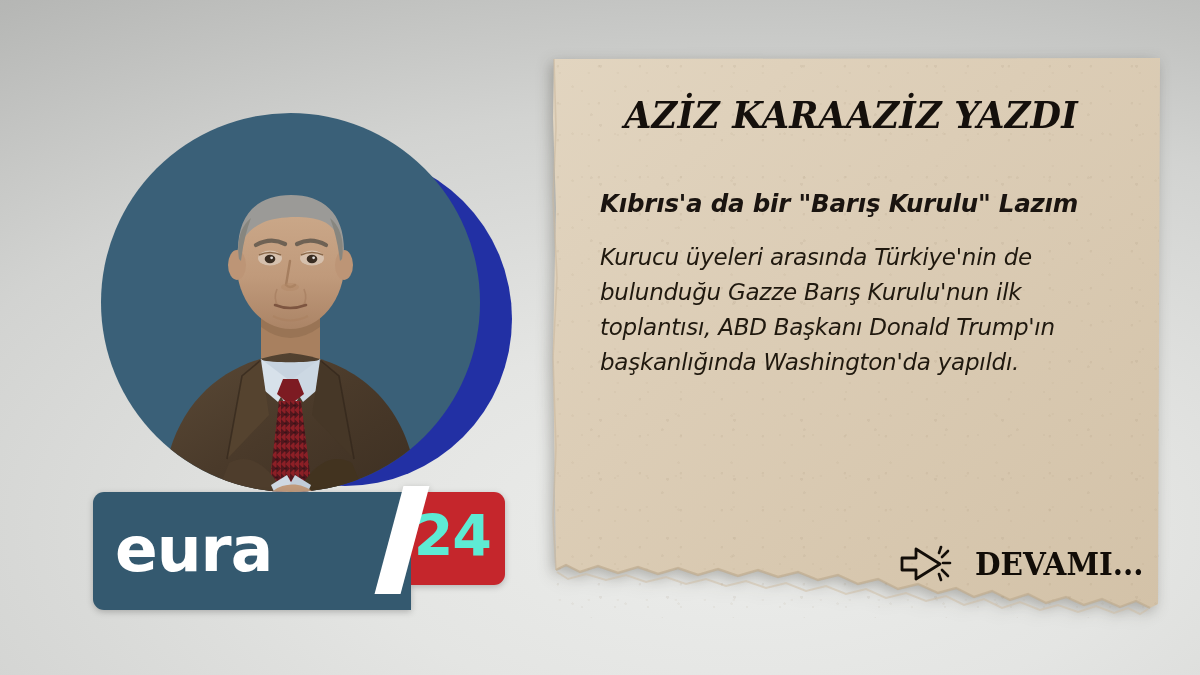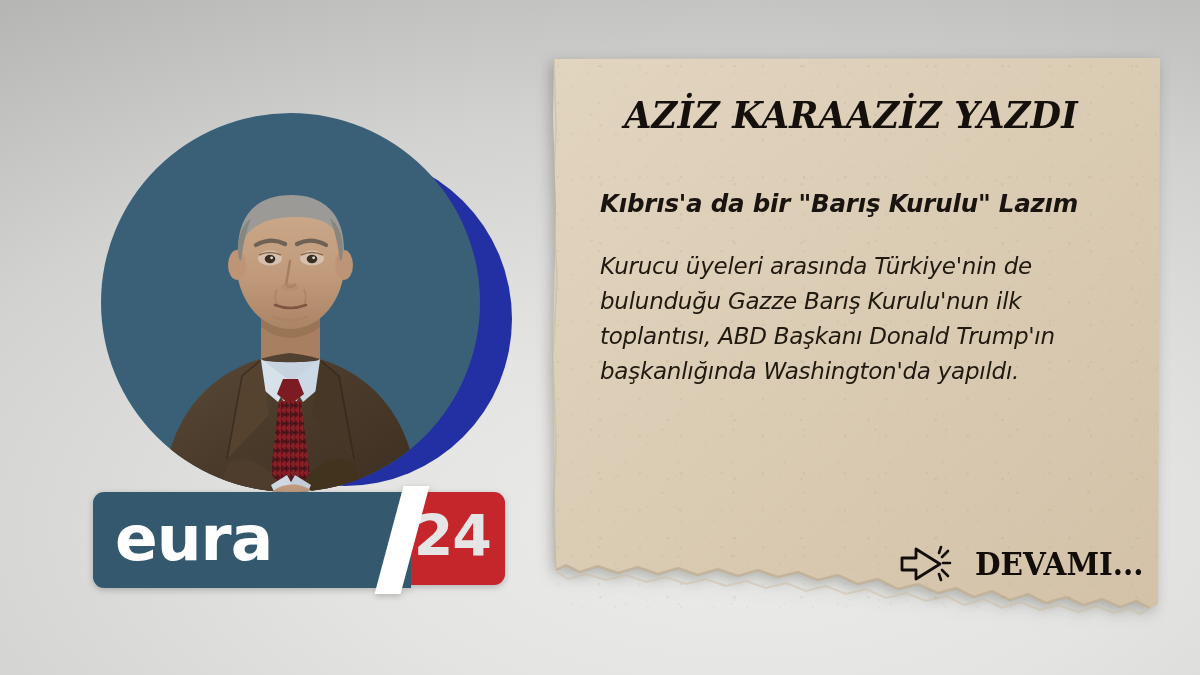"Kurucu üyeleri arasında Türkiye'nin de" .body-copy { margin-top: 30px -> 21px }
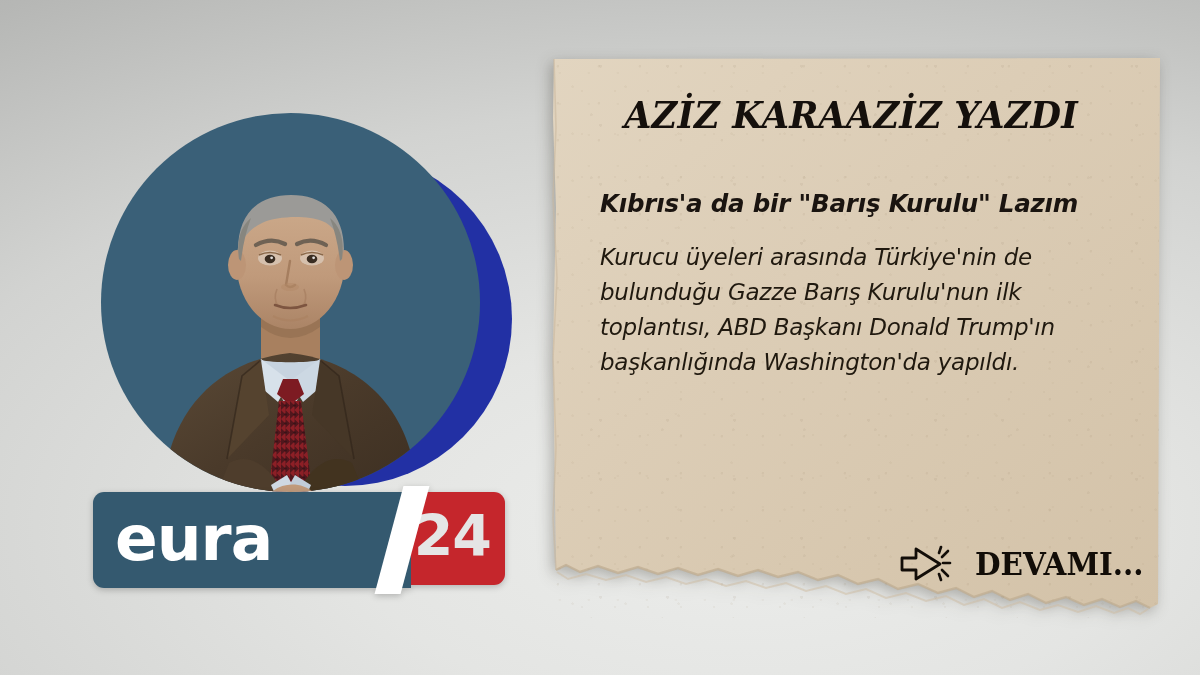"eura" .logo-blue { height: 96px -> 118px }
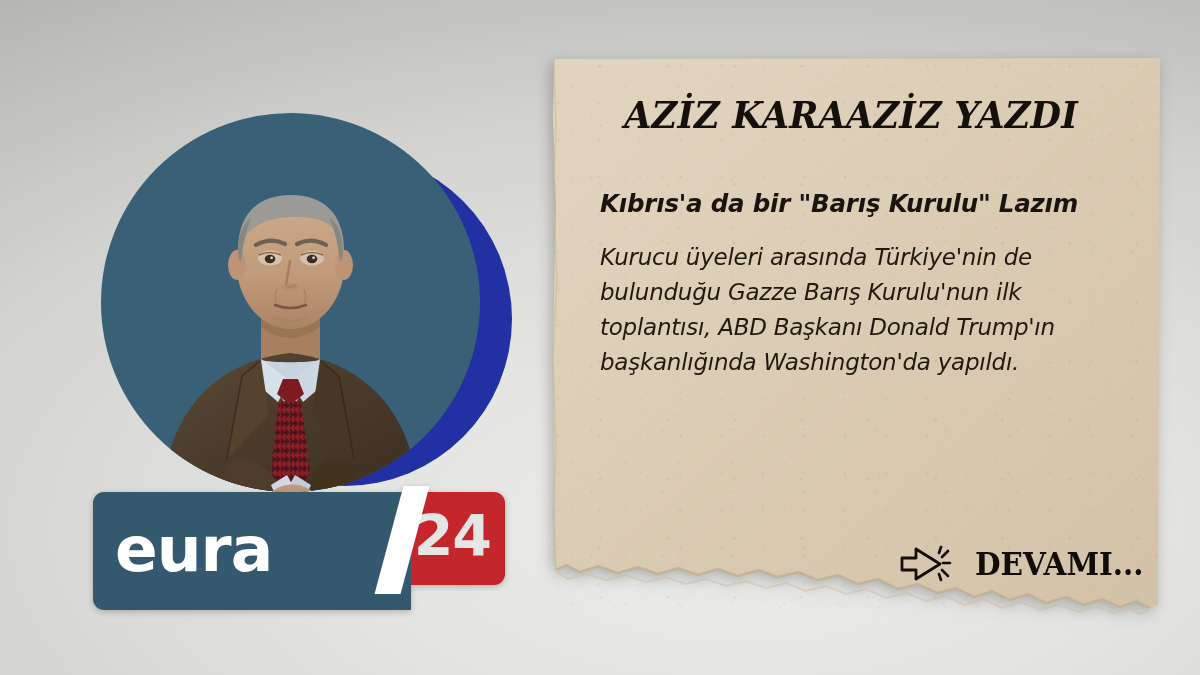"24" .logo-num { color: #e5e5e5 -> #5eead4 }
